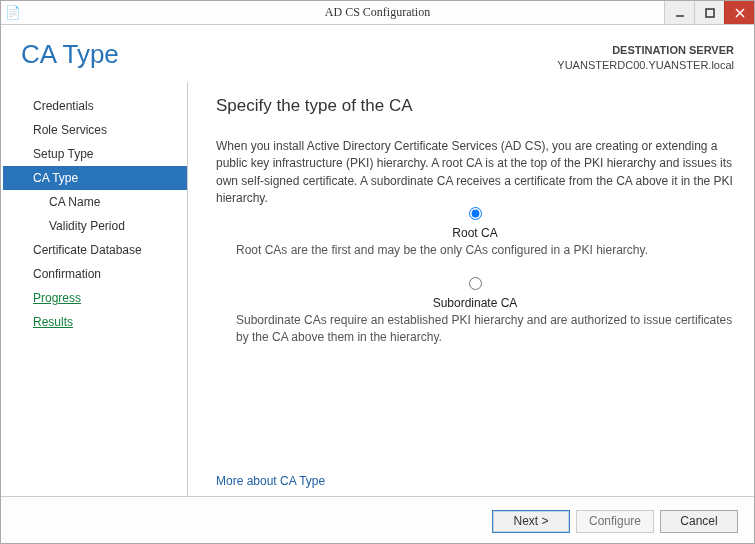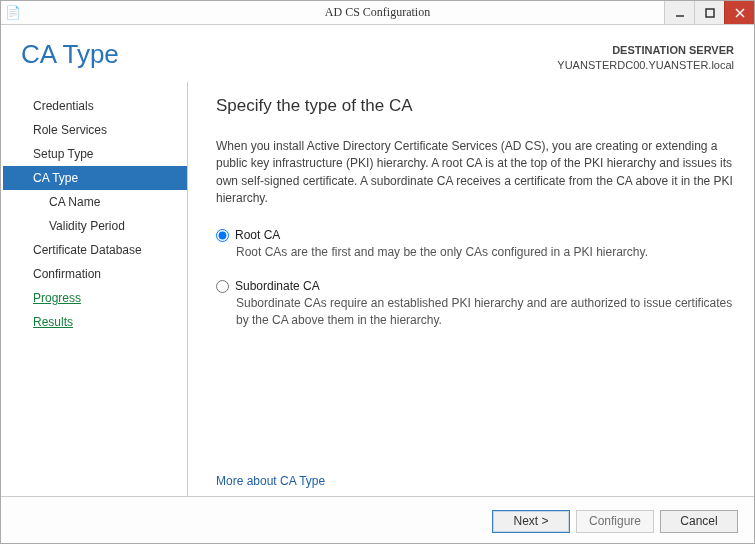"When you install Active Directory" .content .intro { margin-bottom: 21px -> 0 }
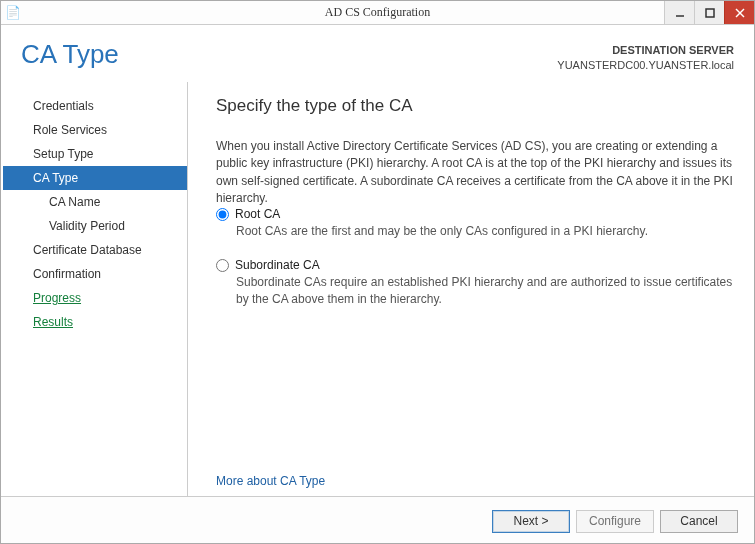"Root CA" .radio-row { flex-direction: none -> column }
